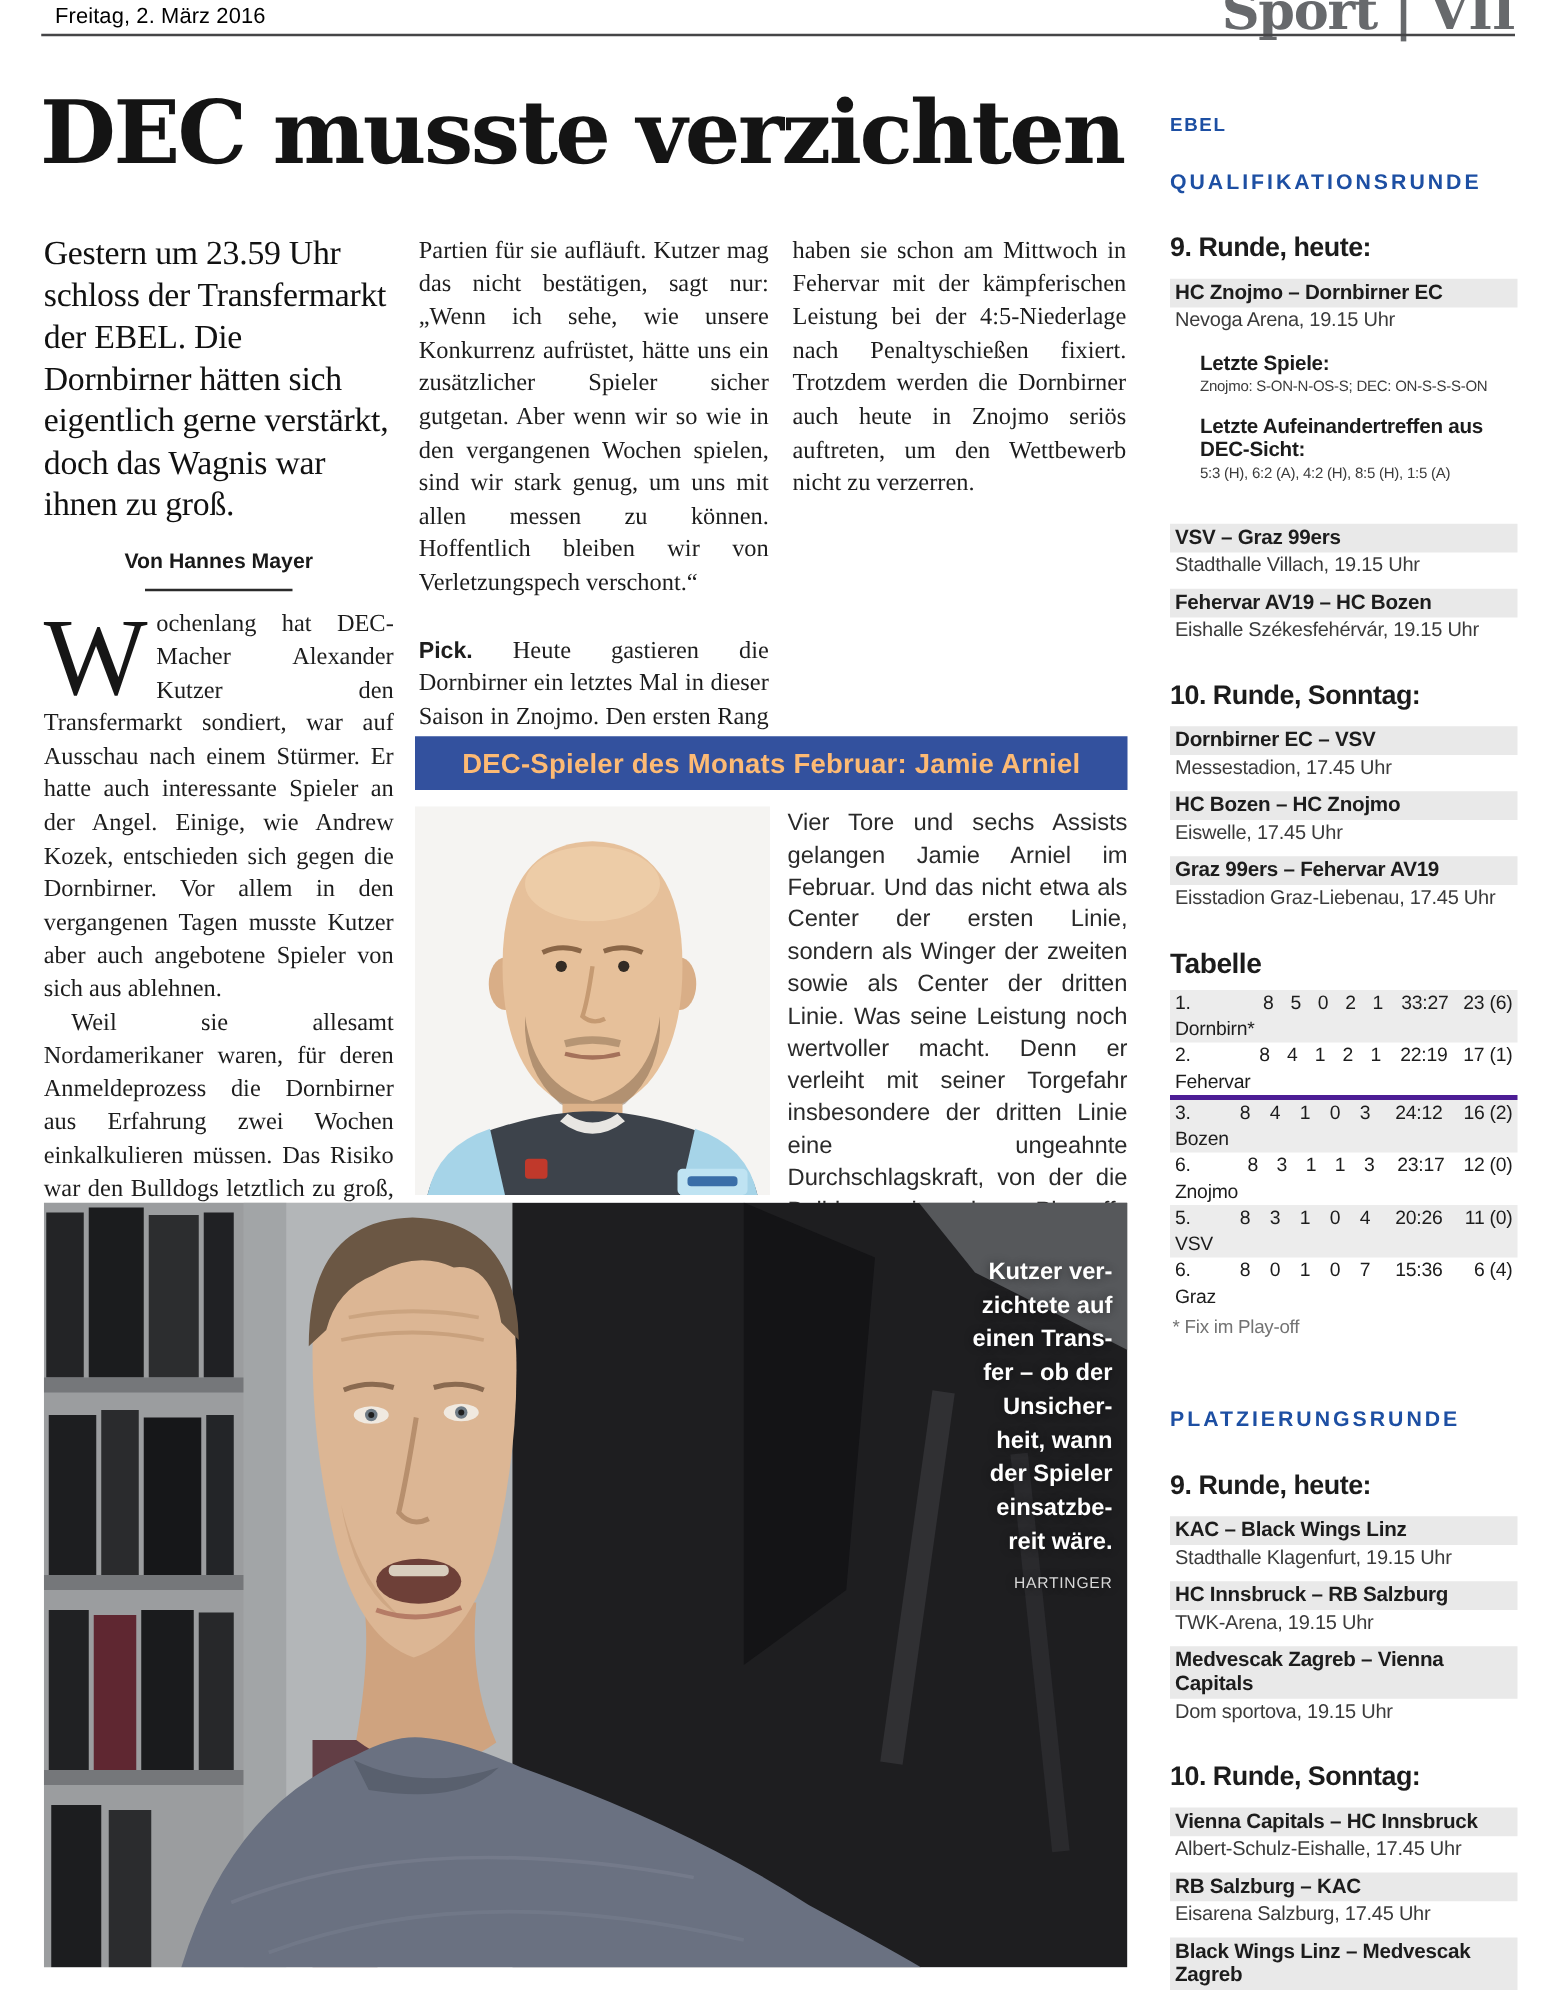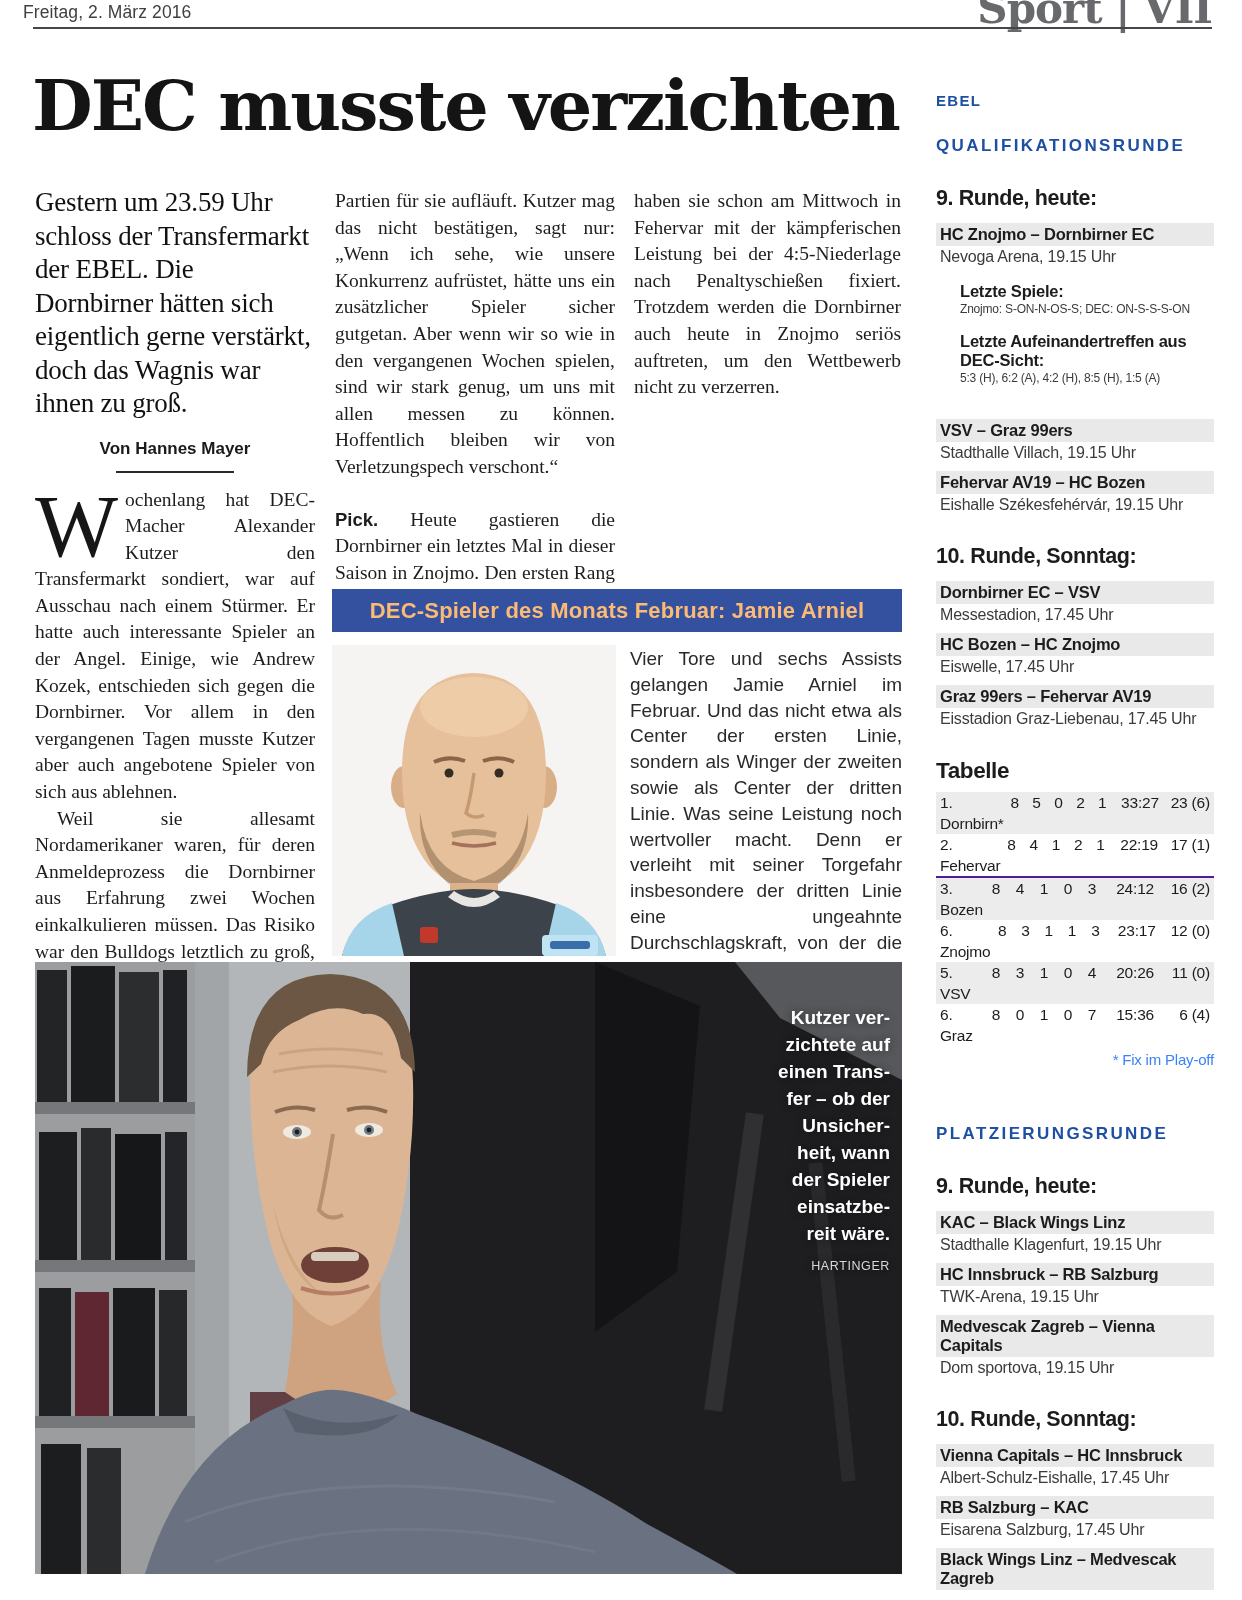"Freitag, 2. März 2016" .date { color: #404040 -> #000000; left: 23px -> 44px }
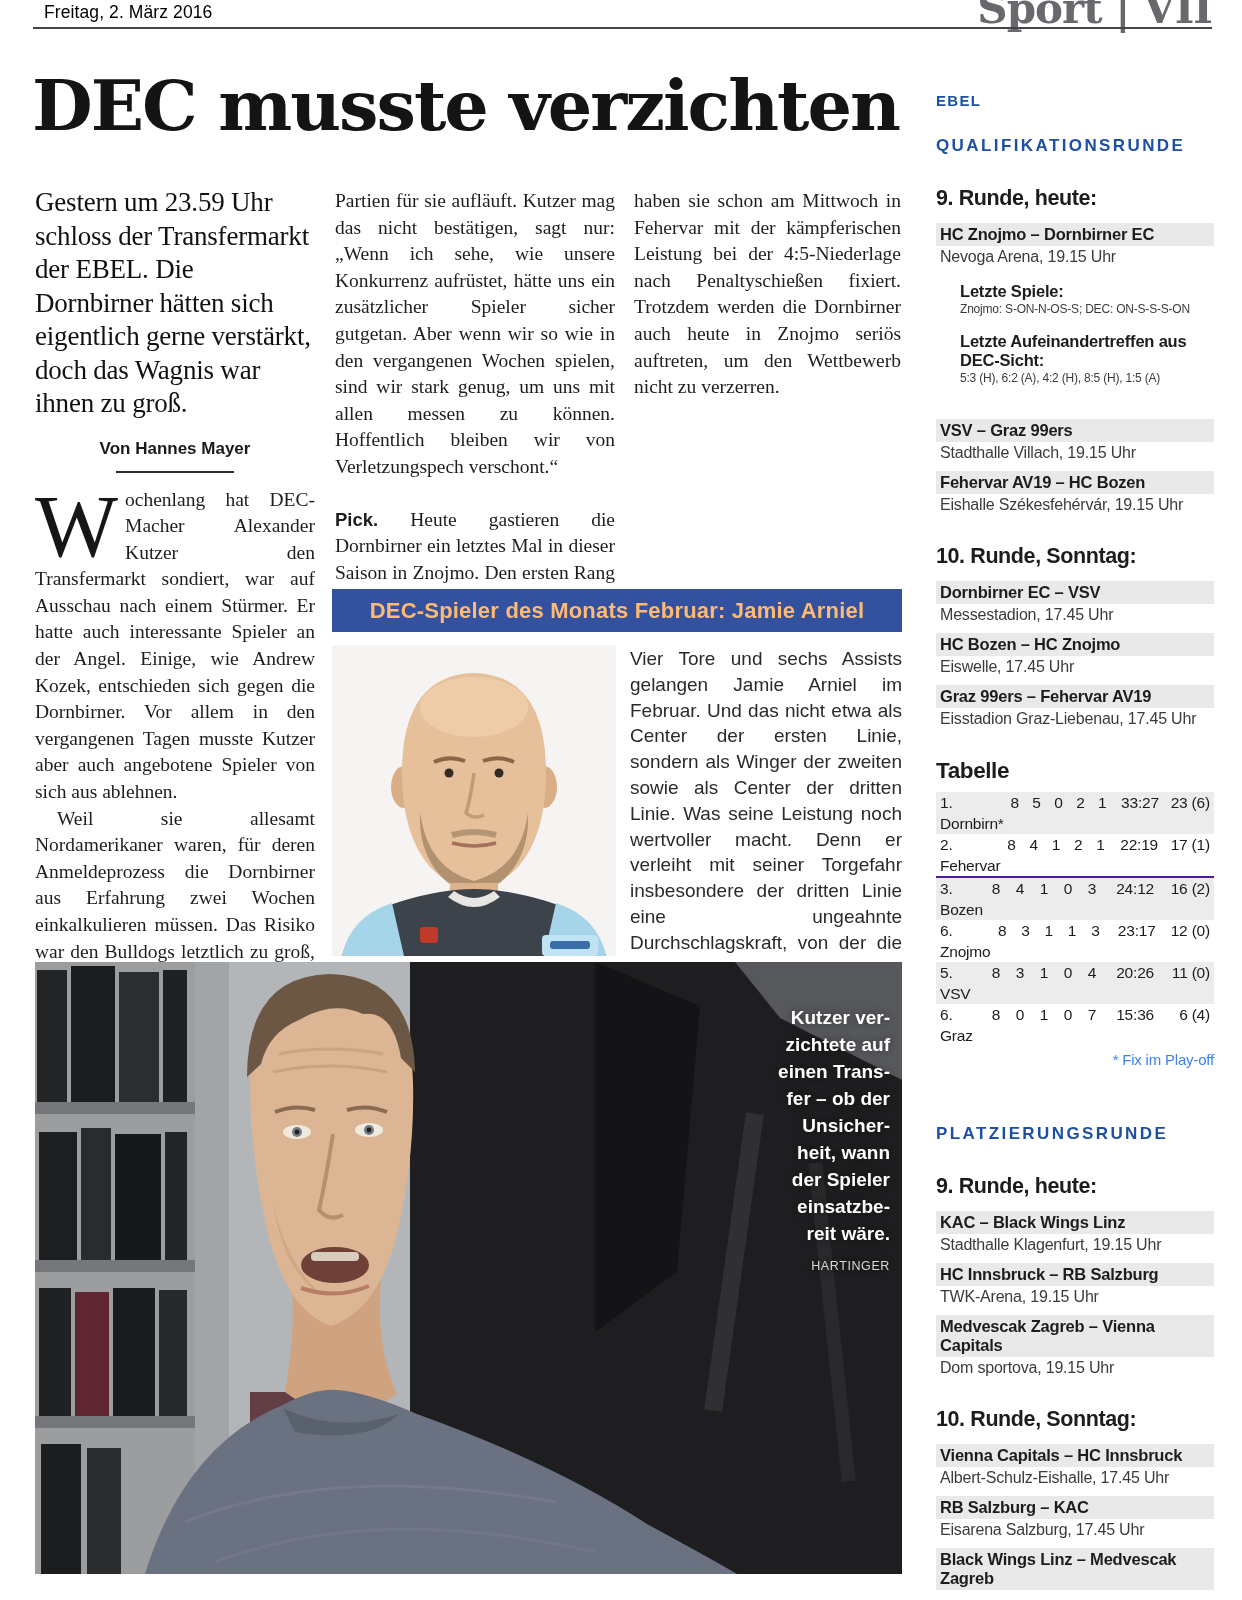"2. Fehervar" .trow.cut { border-bottom: 2px solid #4c1d95 -> 4px solid #4c1d95 }
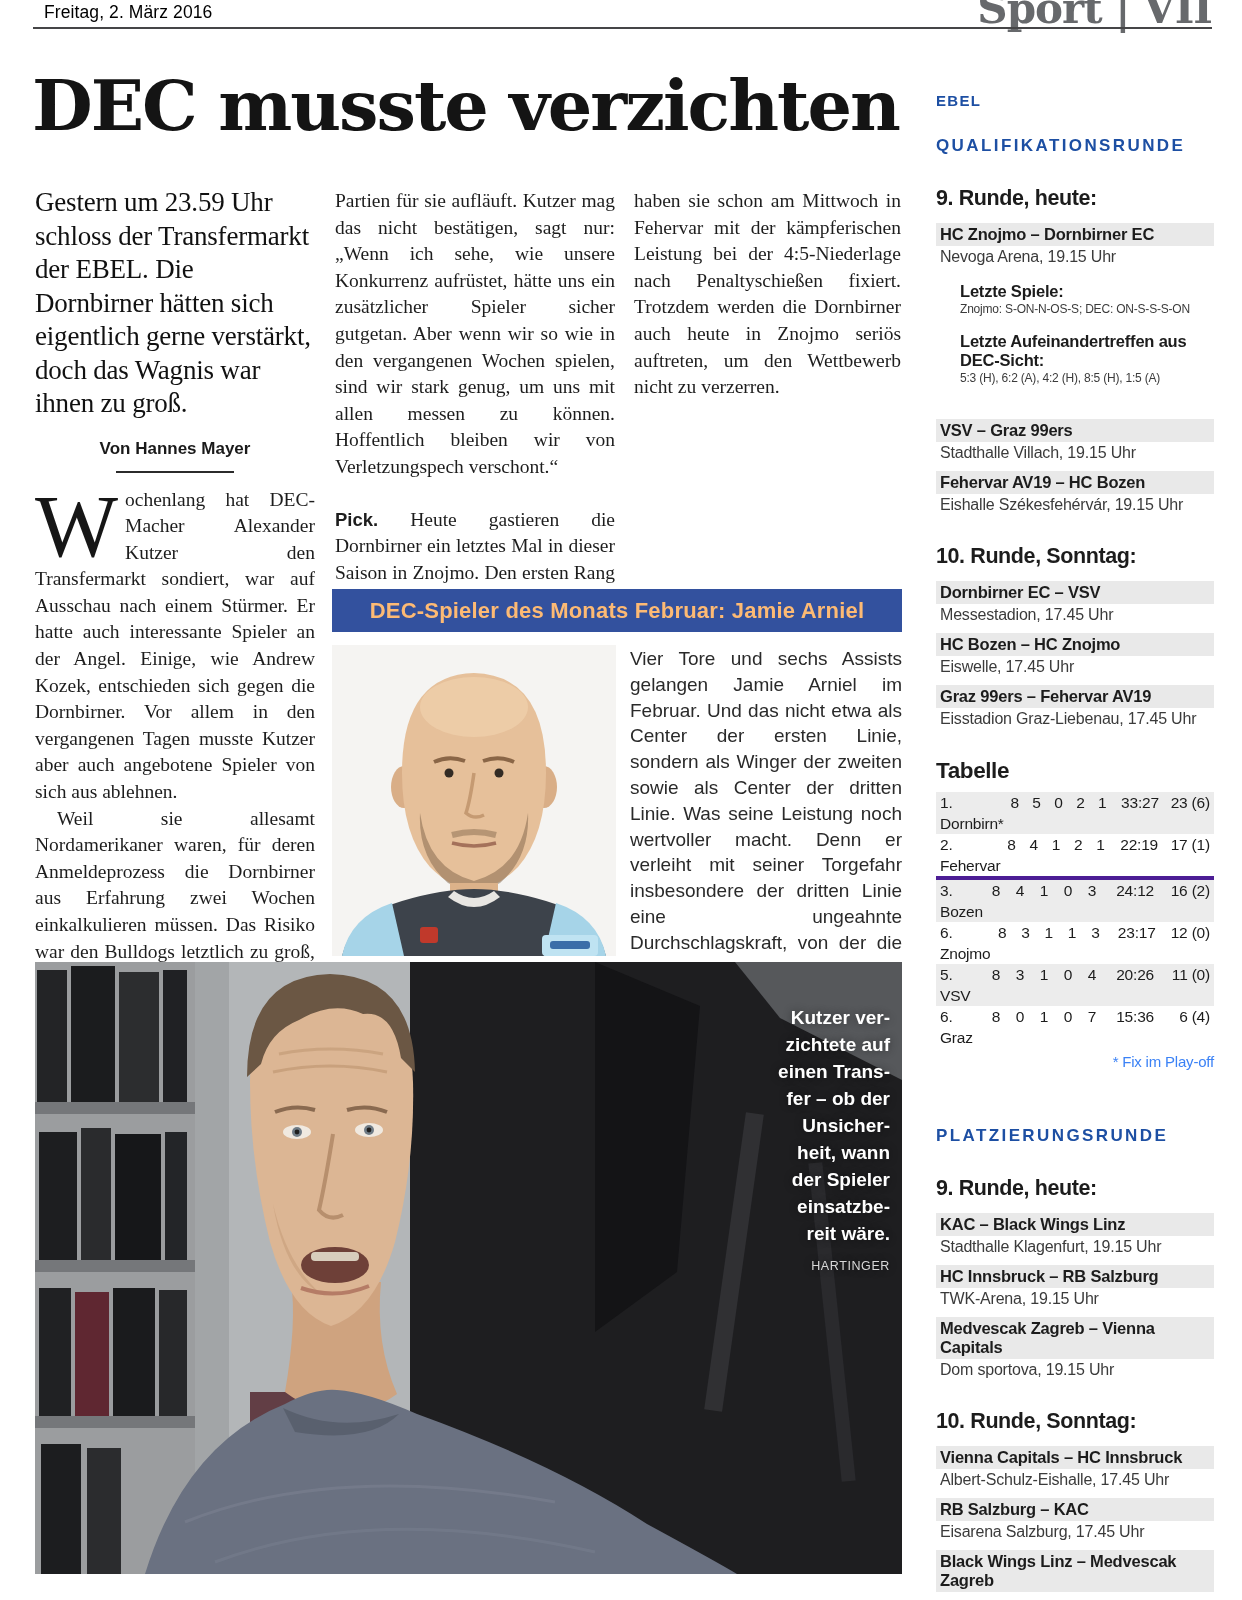"* Fix im Play-off" .tfoot { color: #3b82f6 -> #737373; text-align: right -> none }
